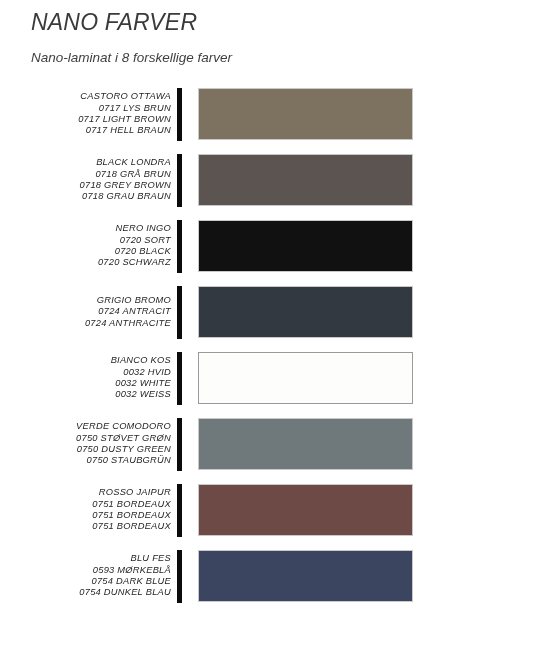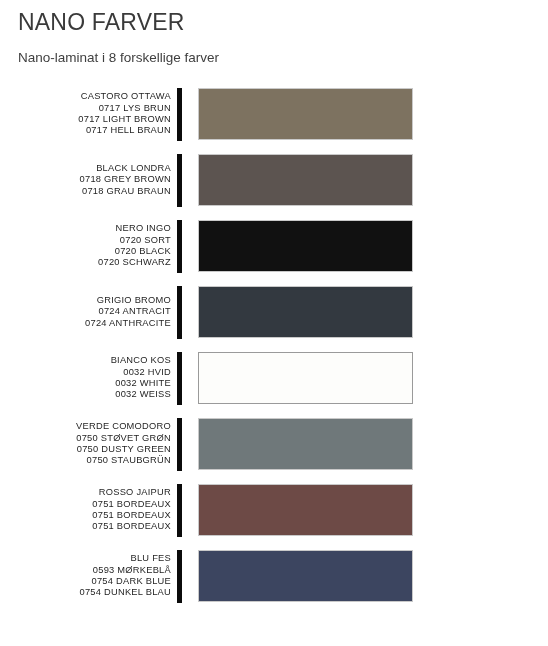"NANO FARVER" .header { font-style: none -> italic; padding: 8px 0 0 18px -> 8px 0 0 31px }
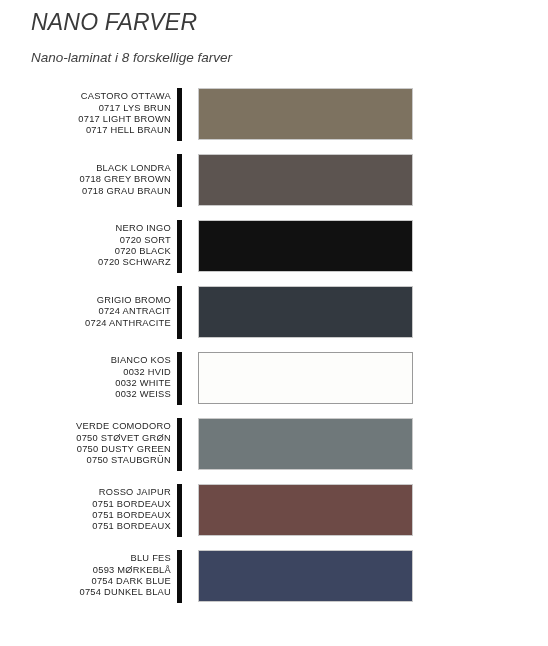"CASTORO OTTAWA" .color-list { font-style: none -> italic }
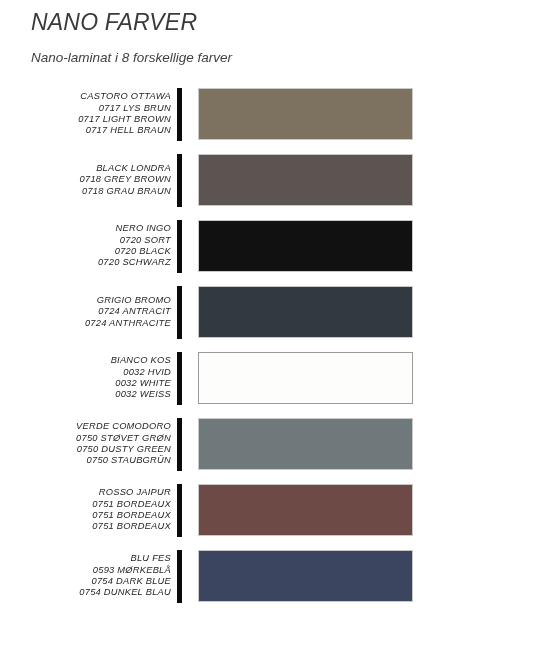"0718 GRÅ BRUN" span.line { html: none -> <span>0718 GRÅ BRUN</span> }
